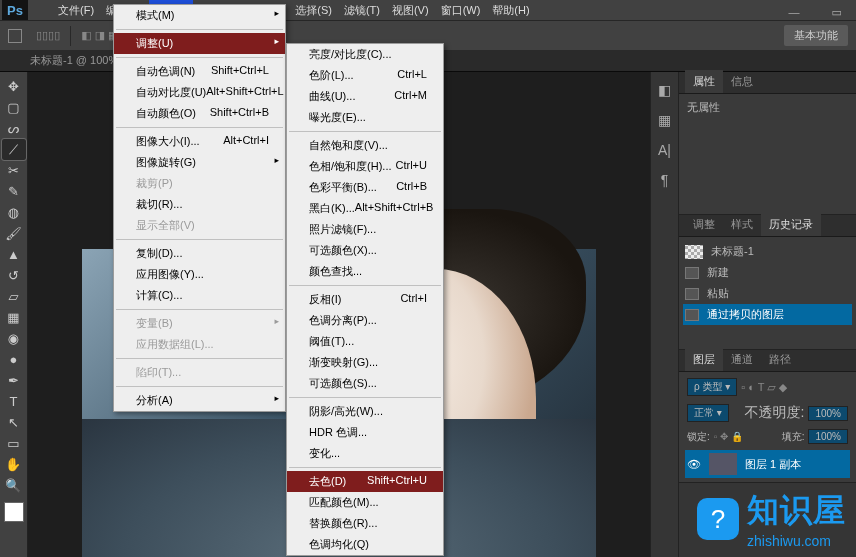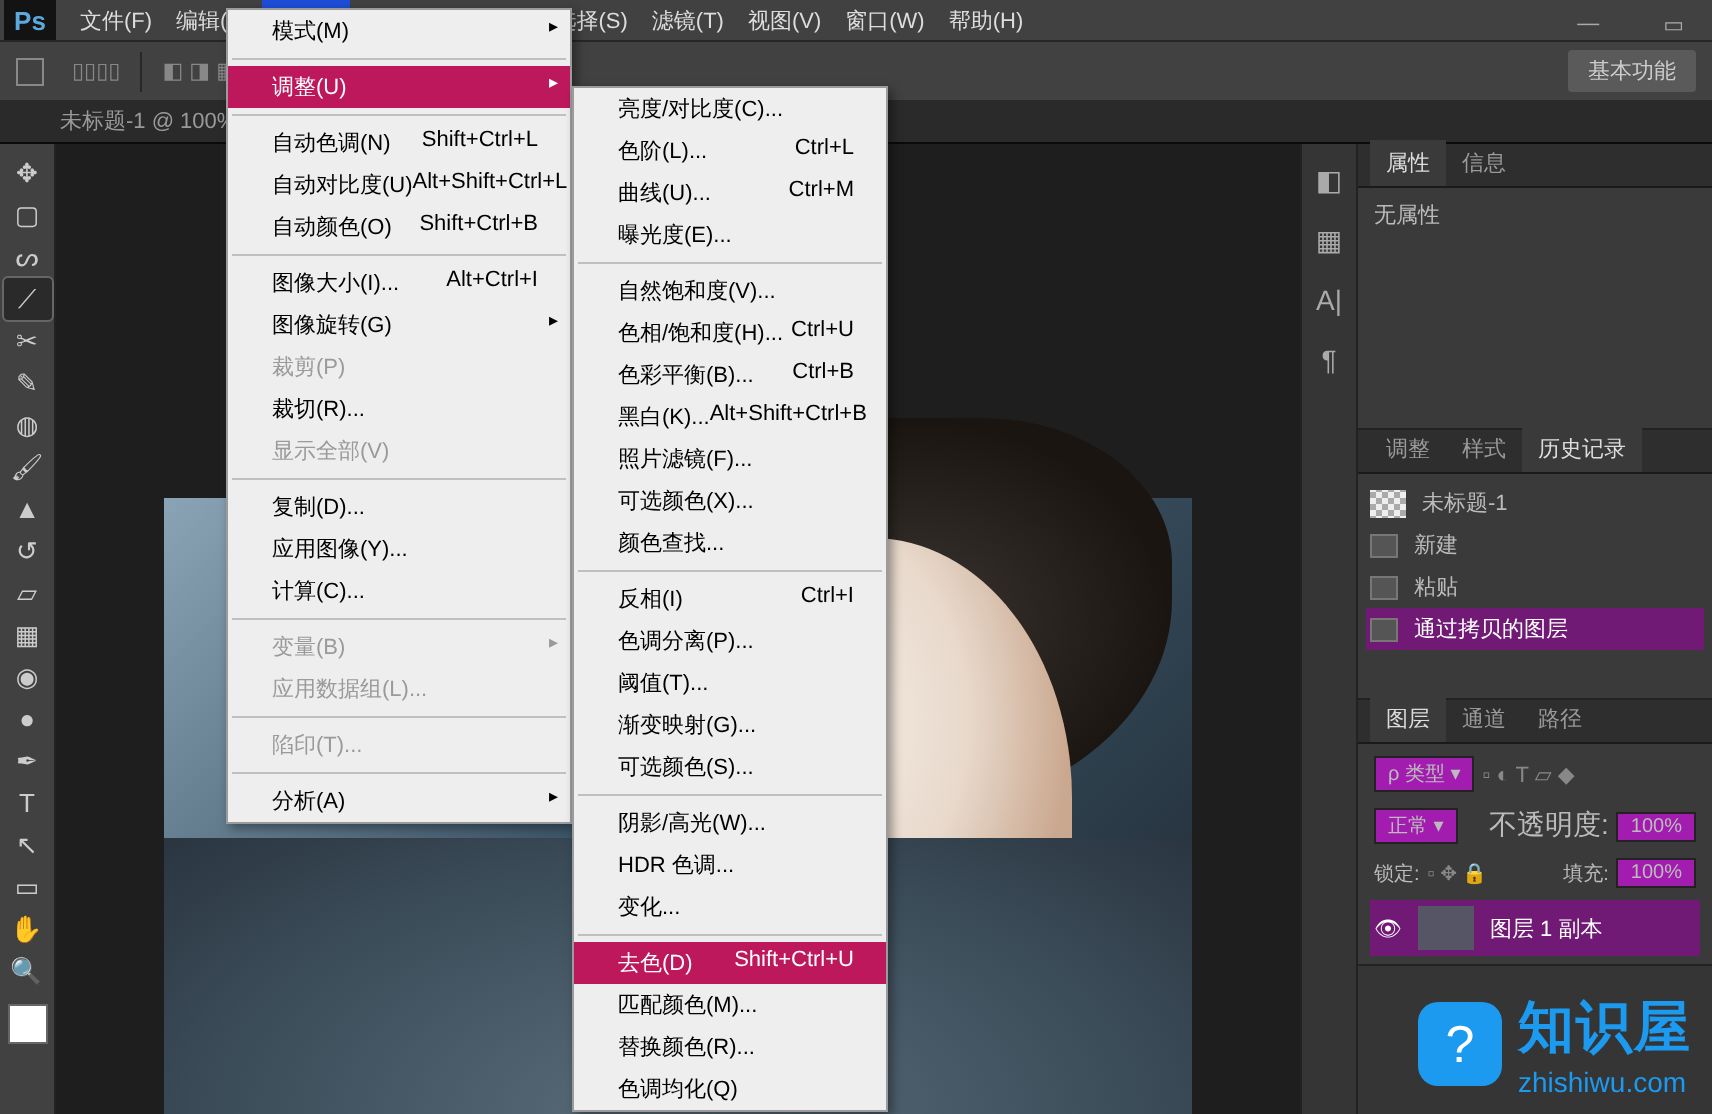"Ps" .ps-logo { margin-right: 6px -> 24px }
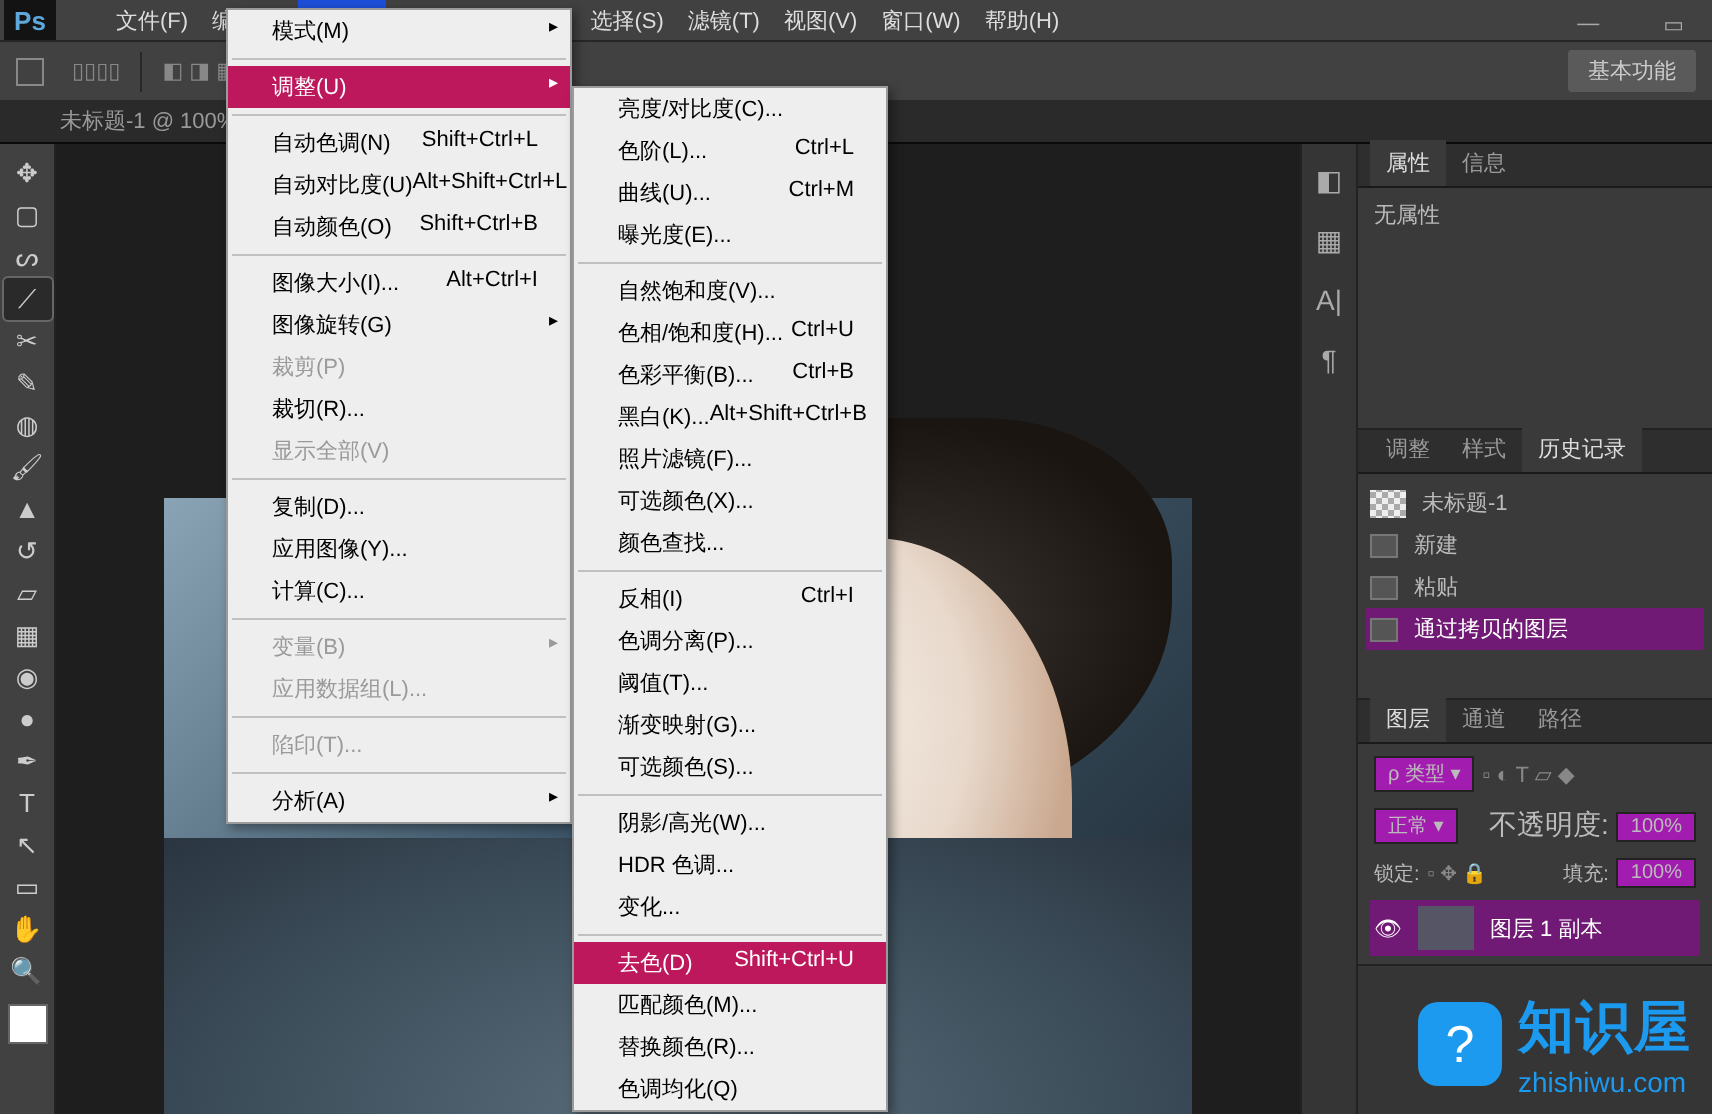"调整(U)" .dd-item.hl { background: #be185d -> #7f1d1d }
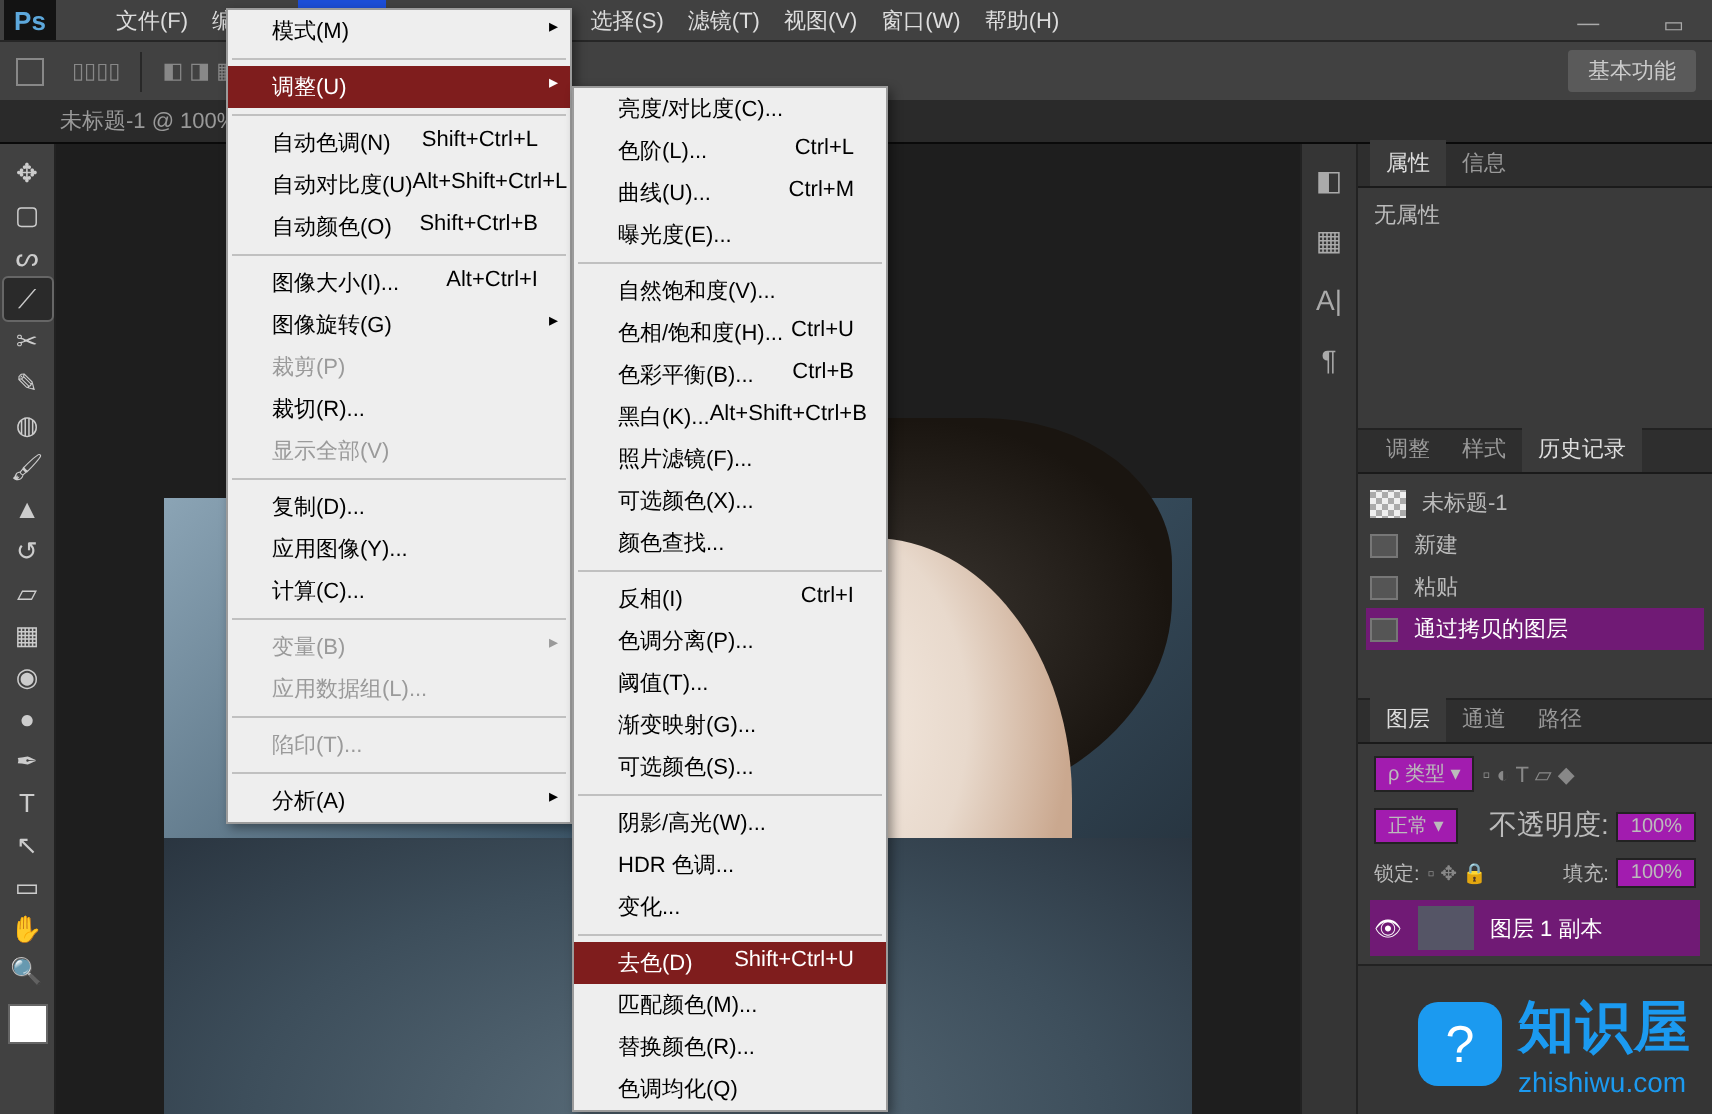"通过拷贝的图层" .hist-item.sel { background: #701a75 -> #0369a1 }
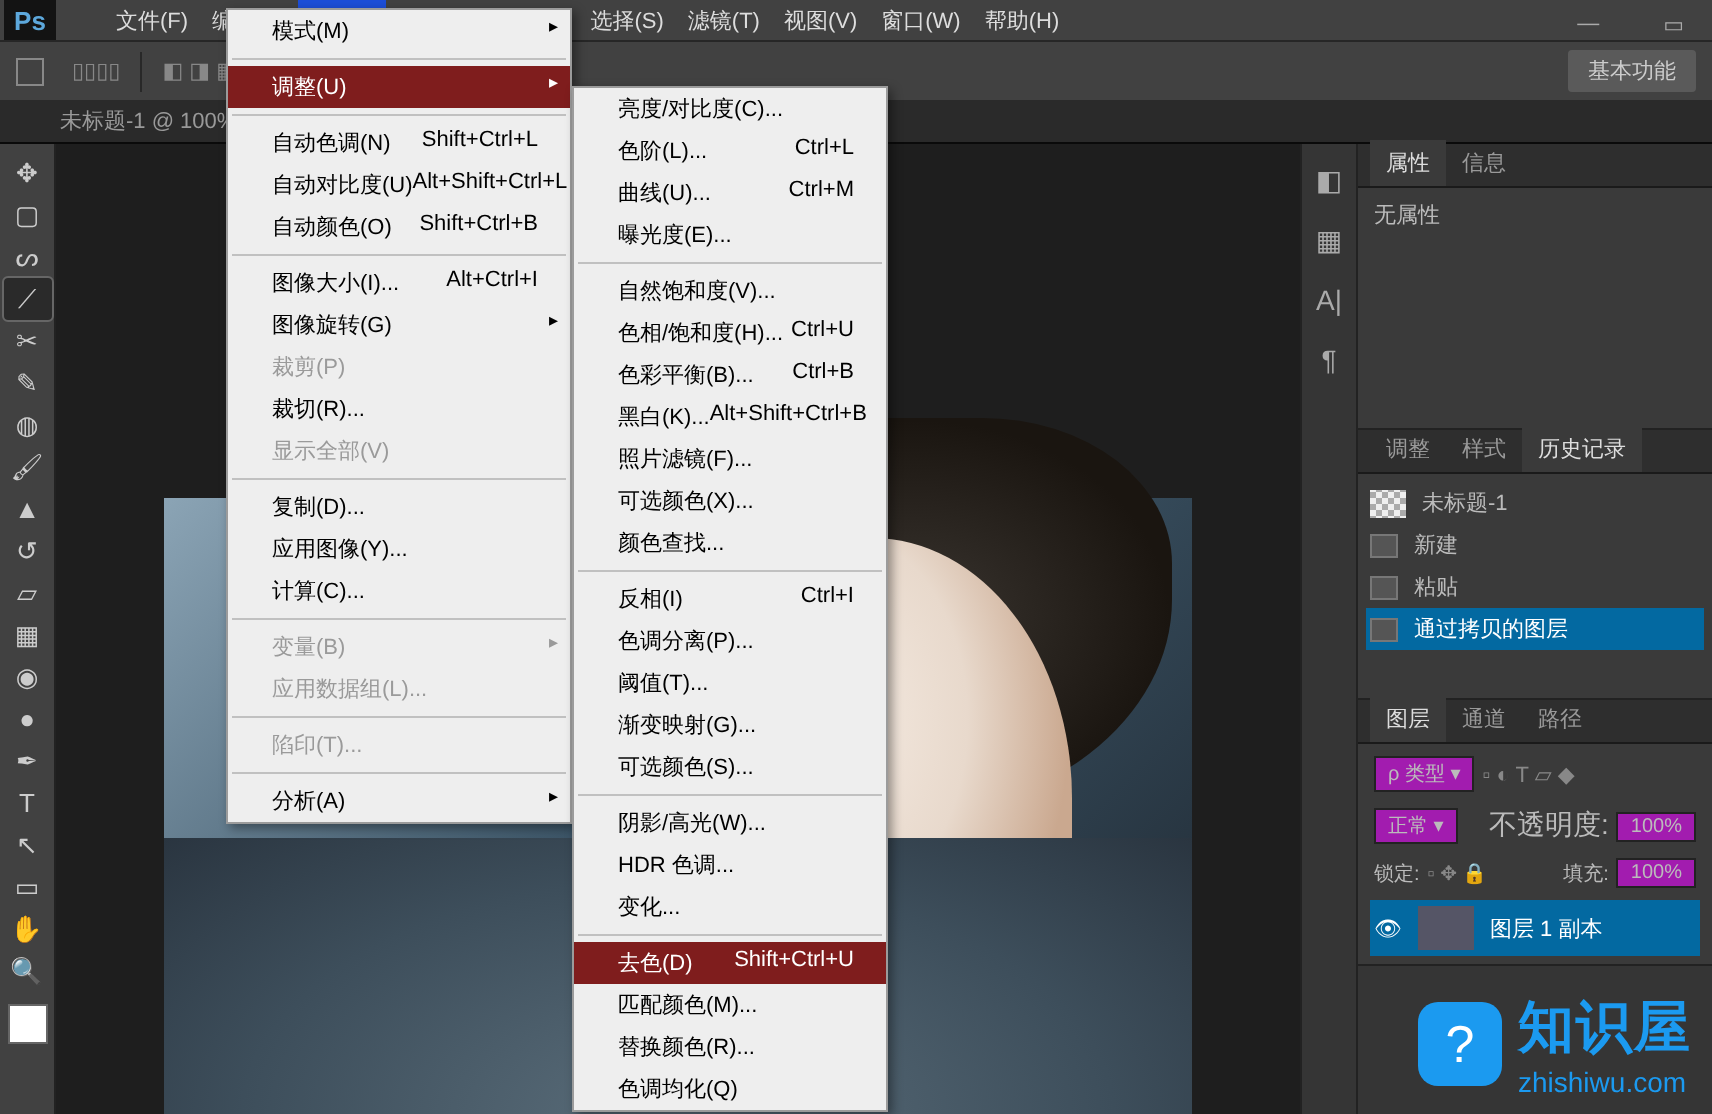"ρ 类型 ▾" .lay-sel { background: #a21caf -> #0c4a6e }
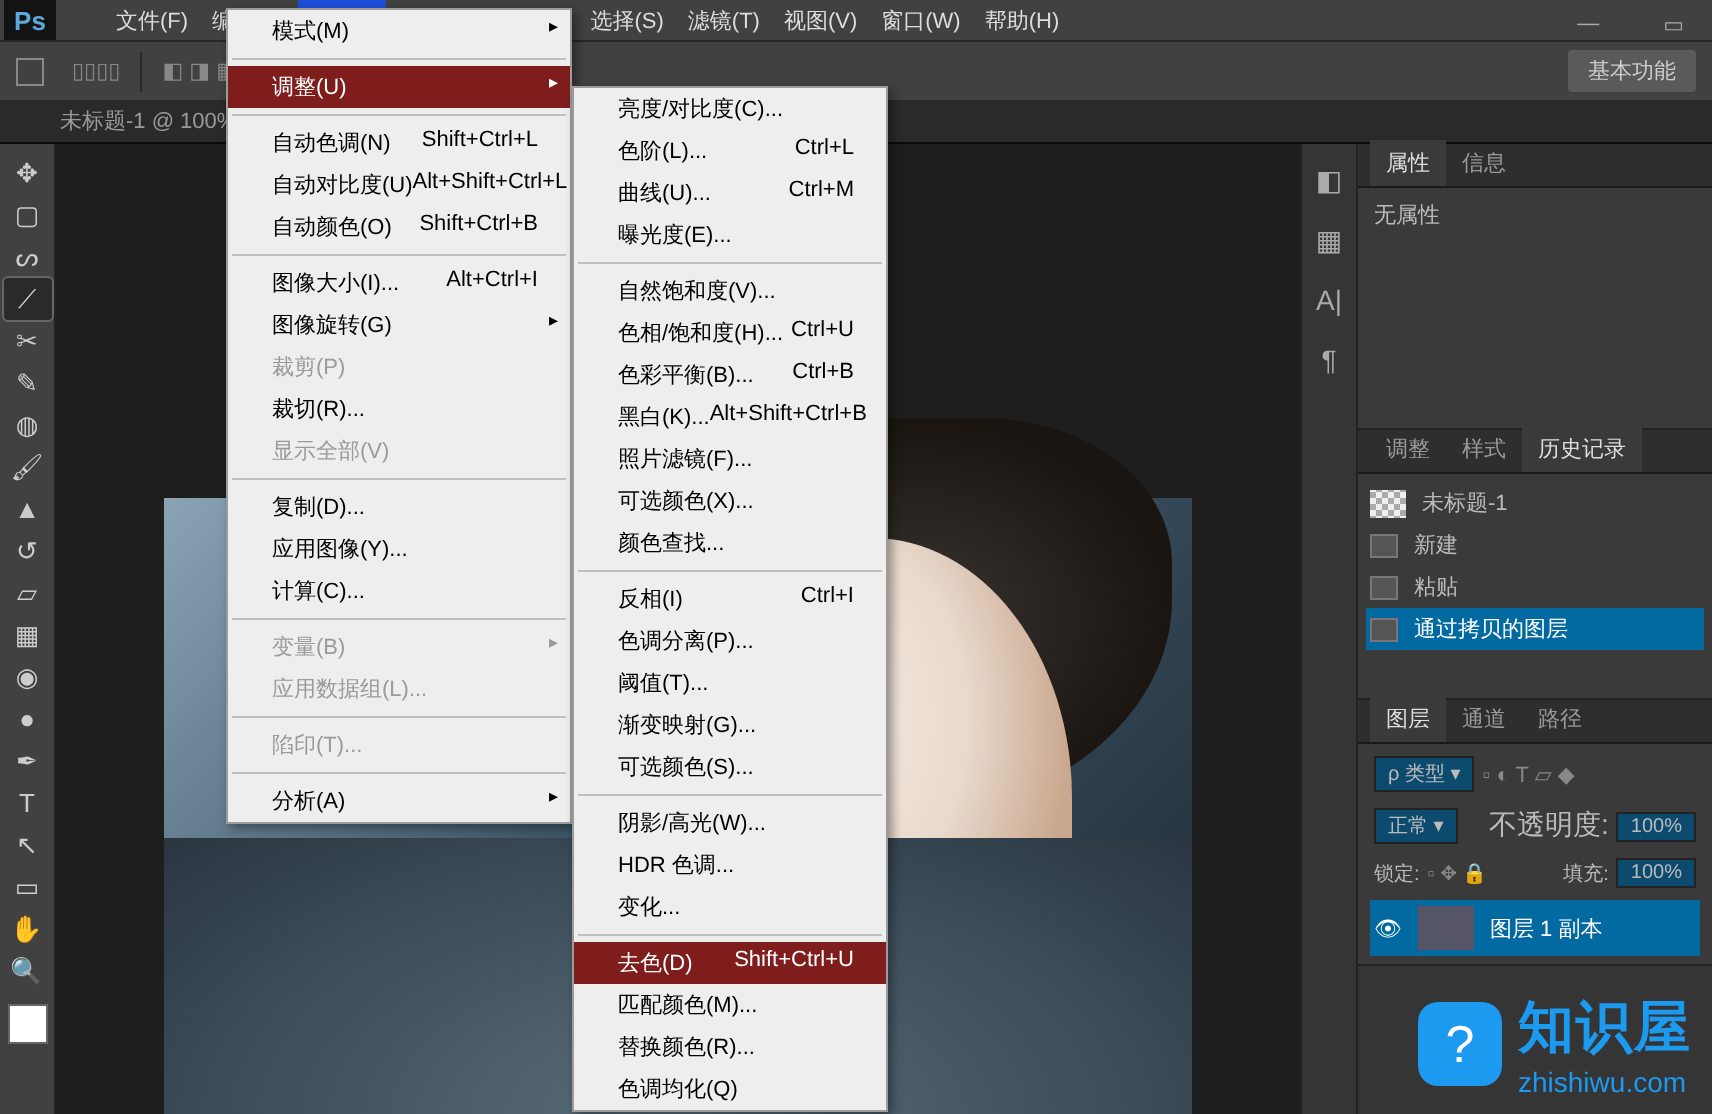"知识屋" .logo-txt { font-size: 28px -> 32px }
